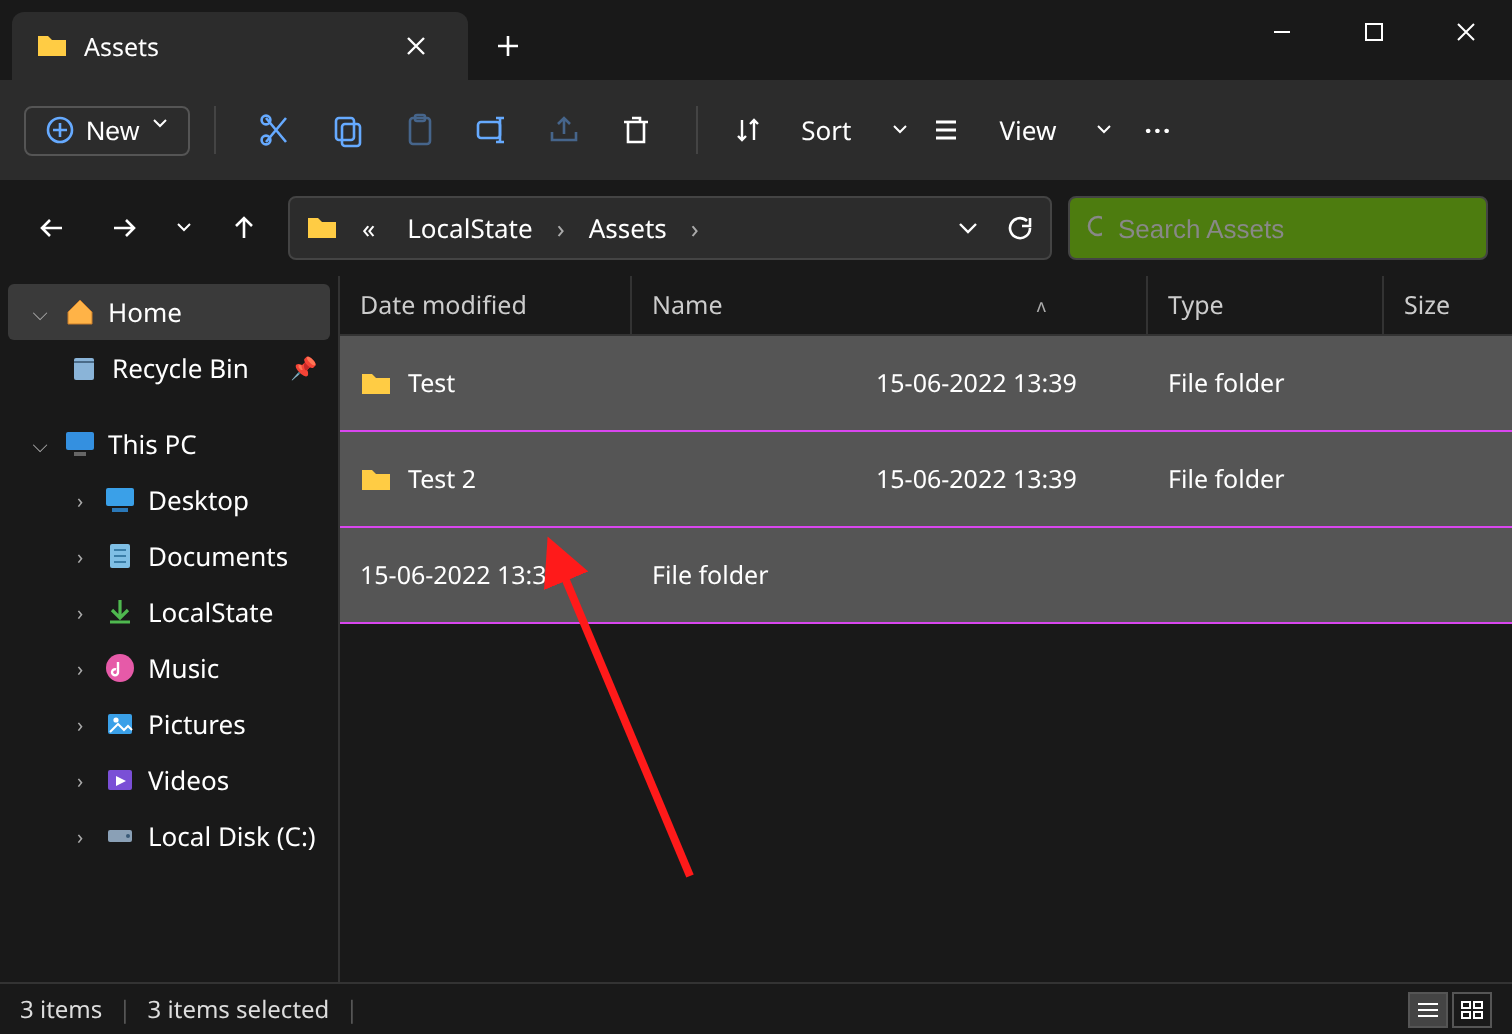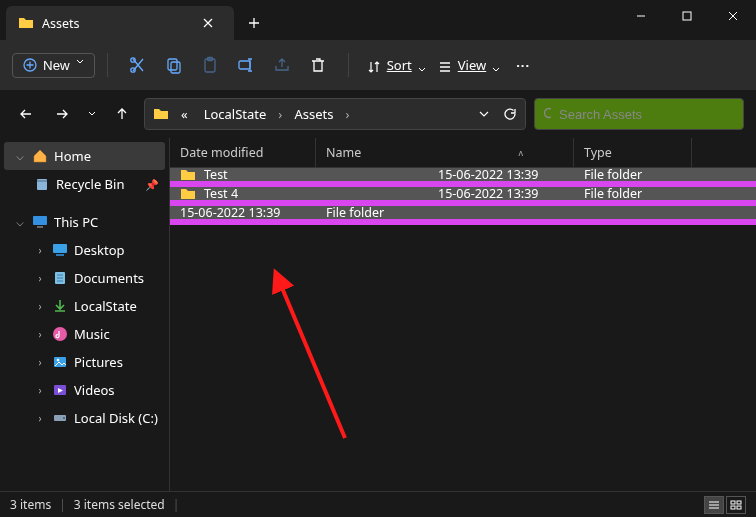"Sort" .sort-btn, .view-btn { align-items: flex-end -> center; gap: 6px -> 20px; text-decoration: underline -> none }
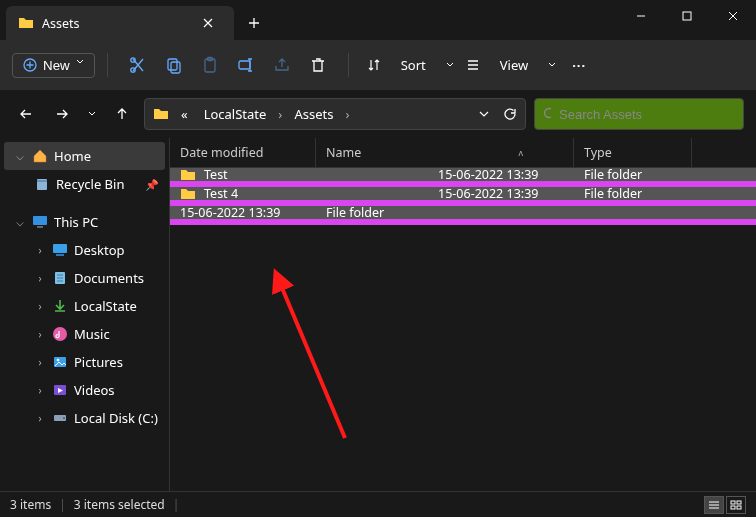"Size" div.col { html: none -> <div> <span>Size</span> </div> }
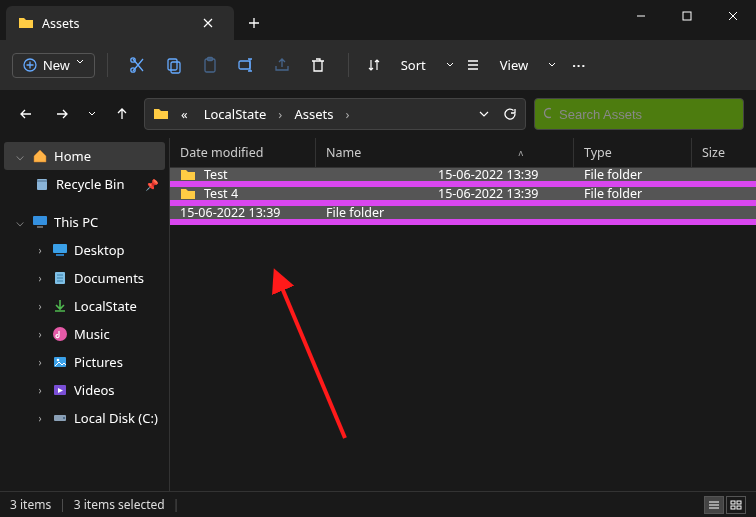"Test" .row { border-bottom: 6px solid #d946ef -> 1px solid #d946ef; height: 19px -> 48px }
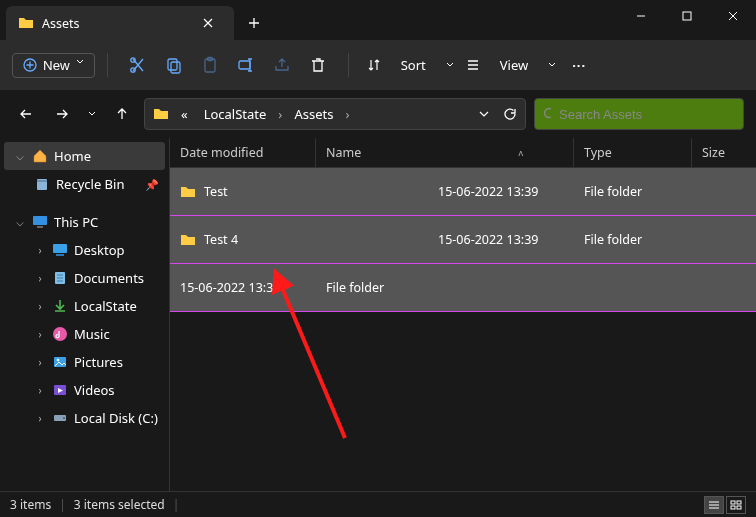"Test 4" span { text: 4 -> 2 }
